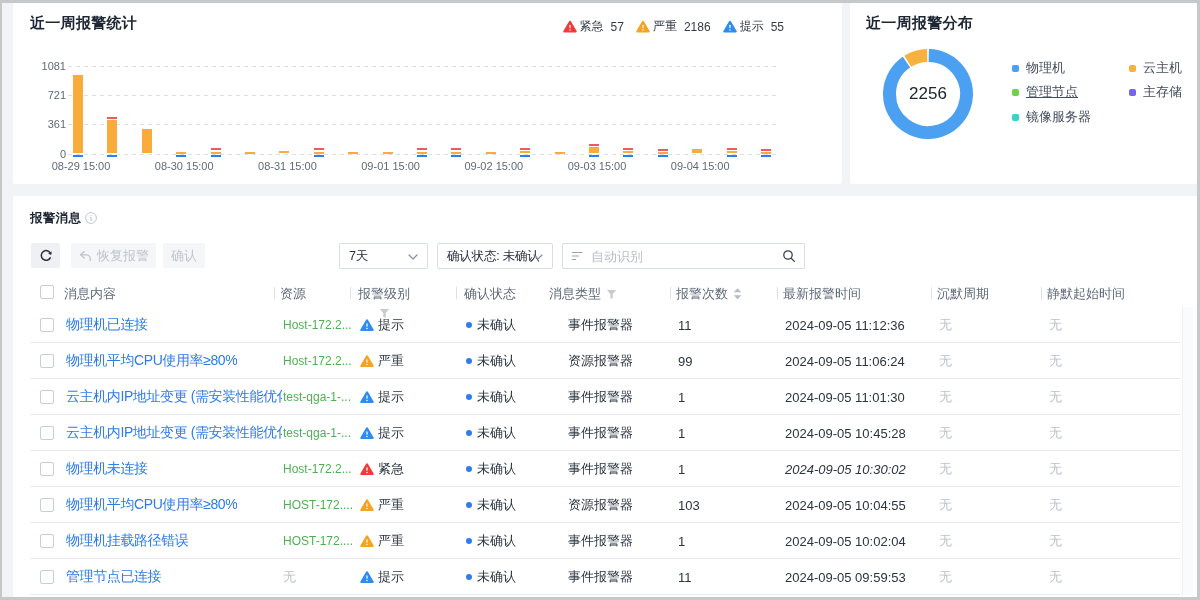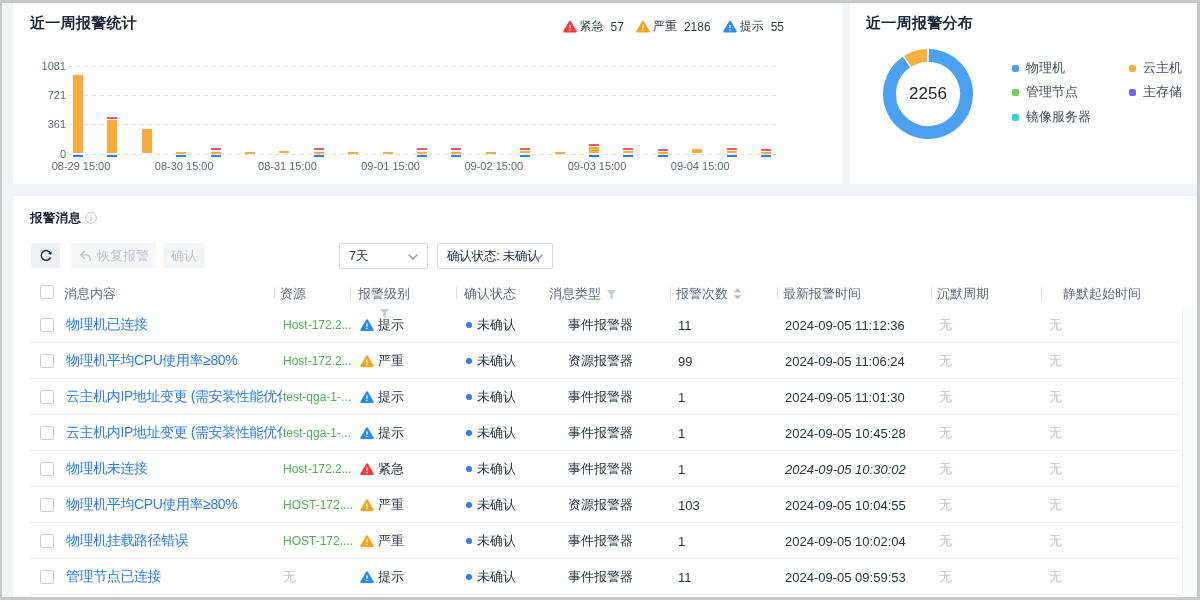"管理节点" div.dlegend-item { text-decoration: none -> underline }
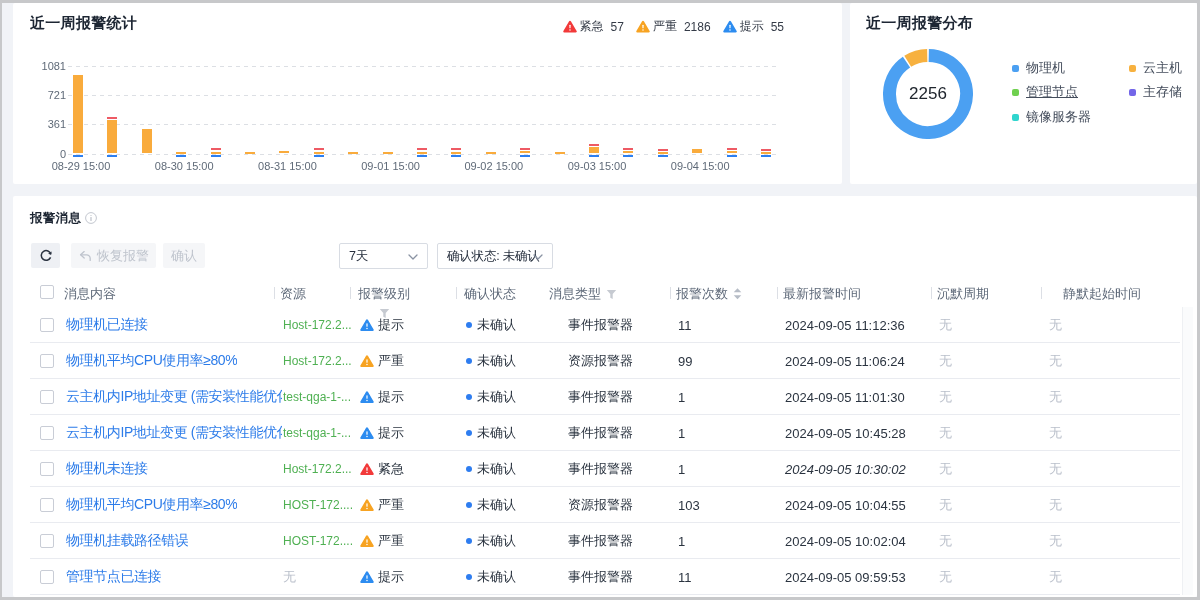"自动识别" div { html: none -> <div> <svg> <path></path> <path></path> <path></path> </svg> <input> <svg> <circle></circle> <path></path> </svg> </div> }
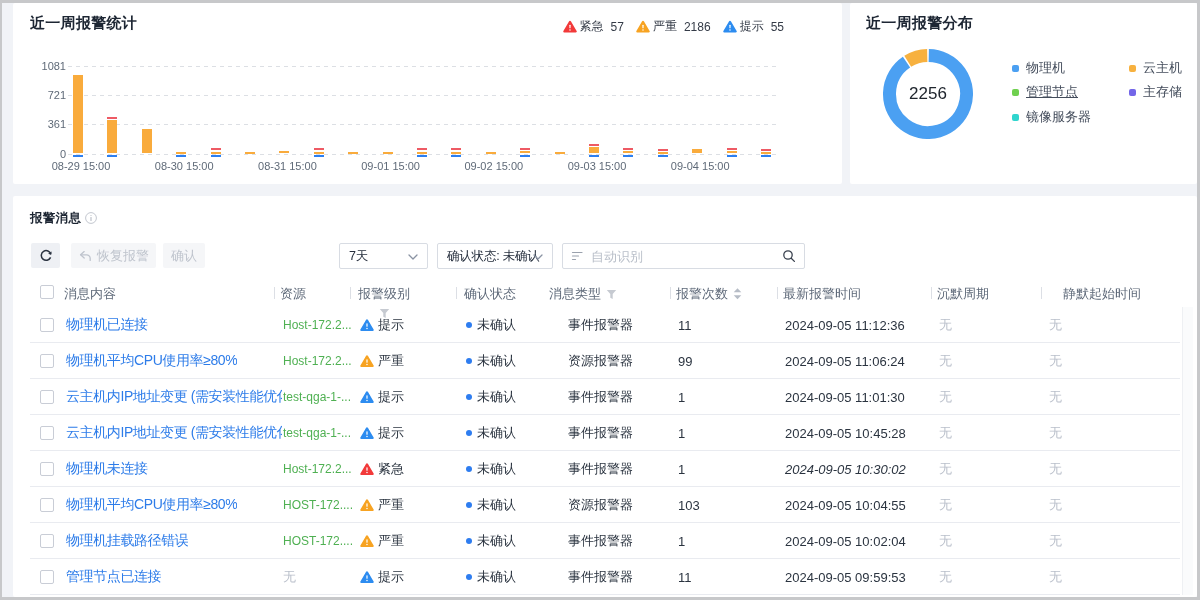"静默起始时间" div.th { margin-left: 16px -> none }
